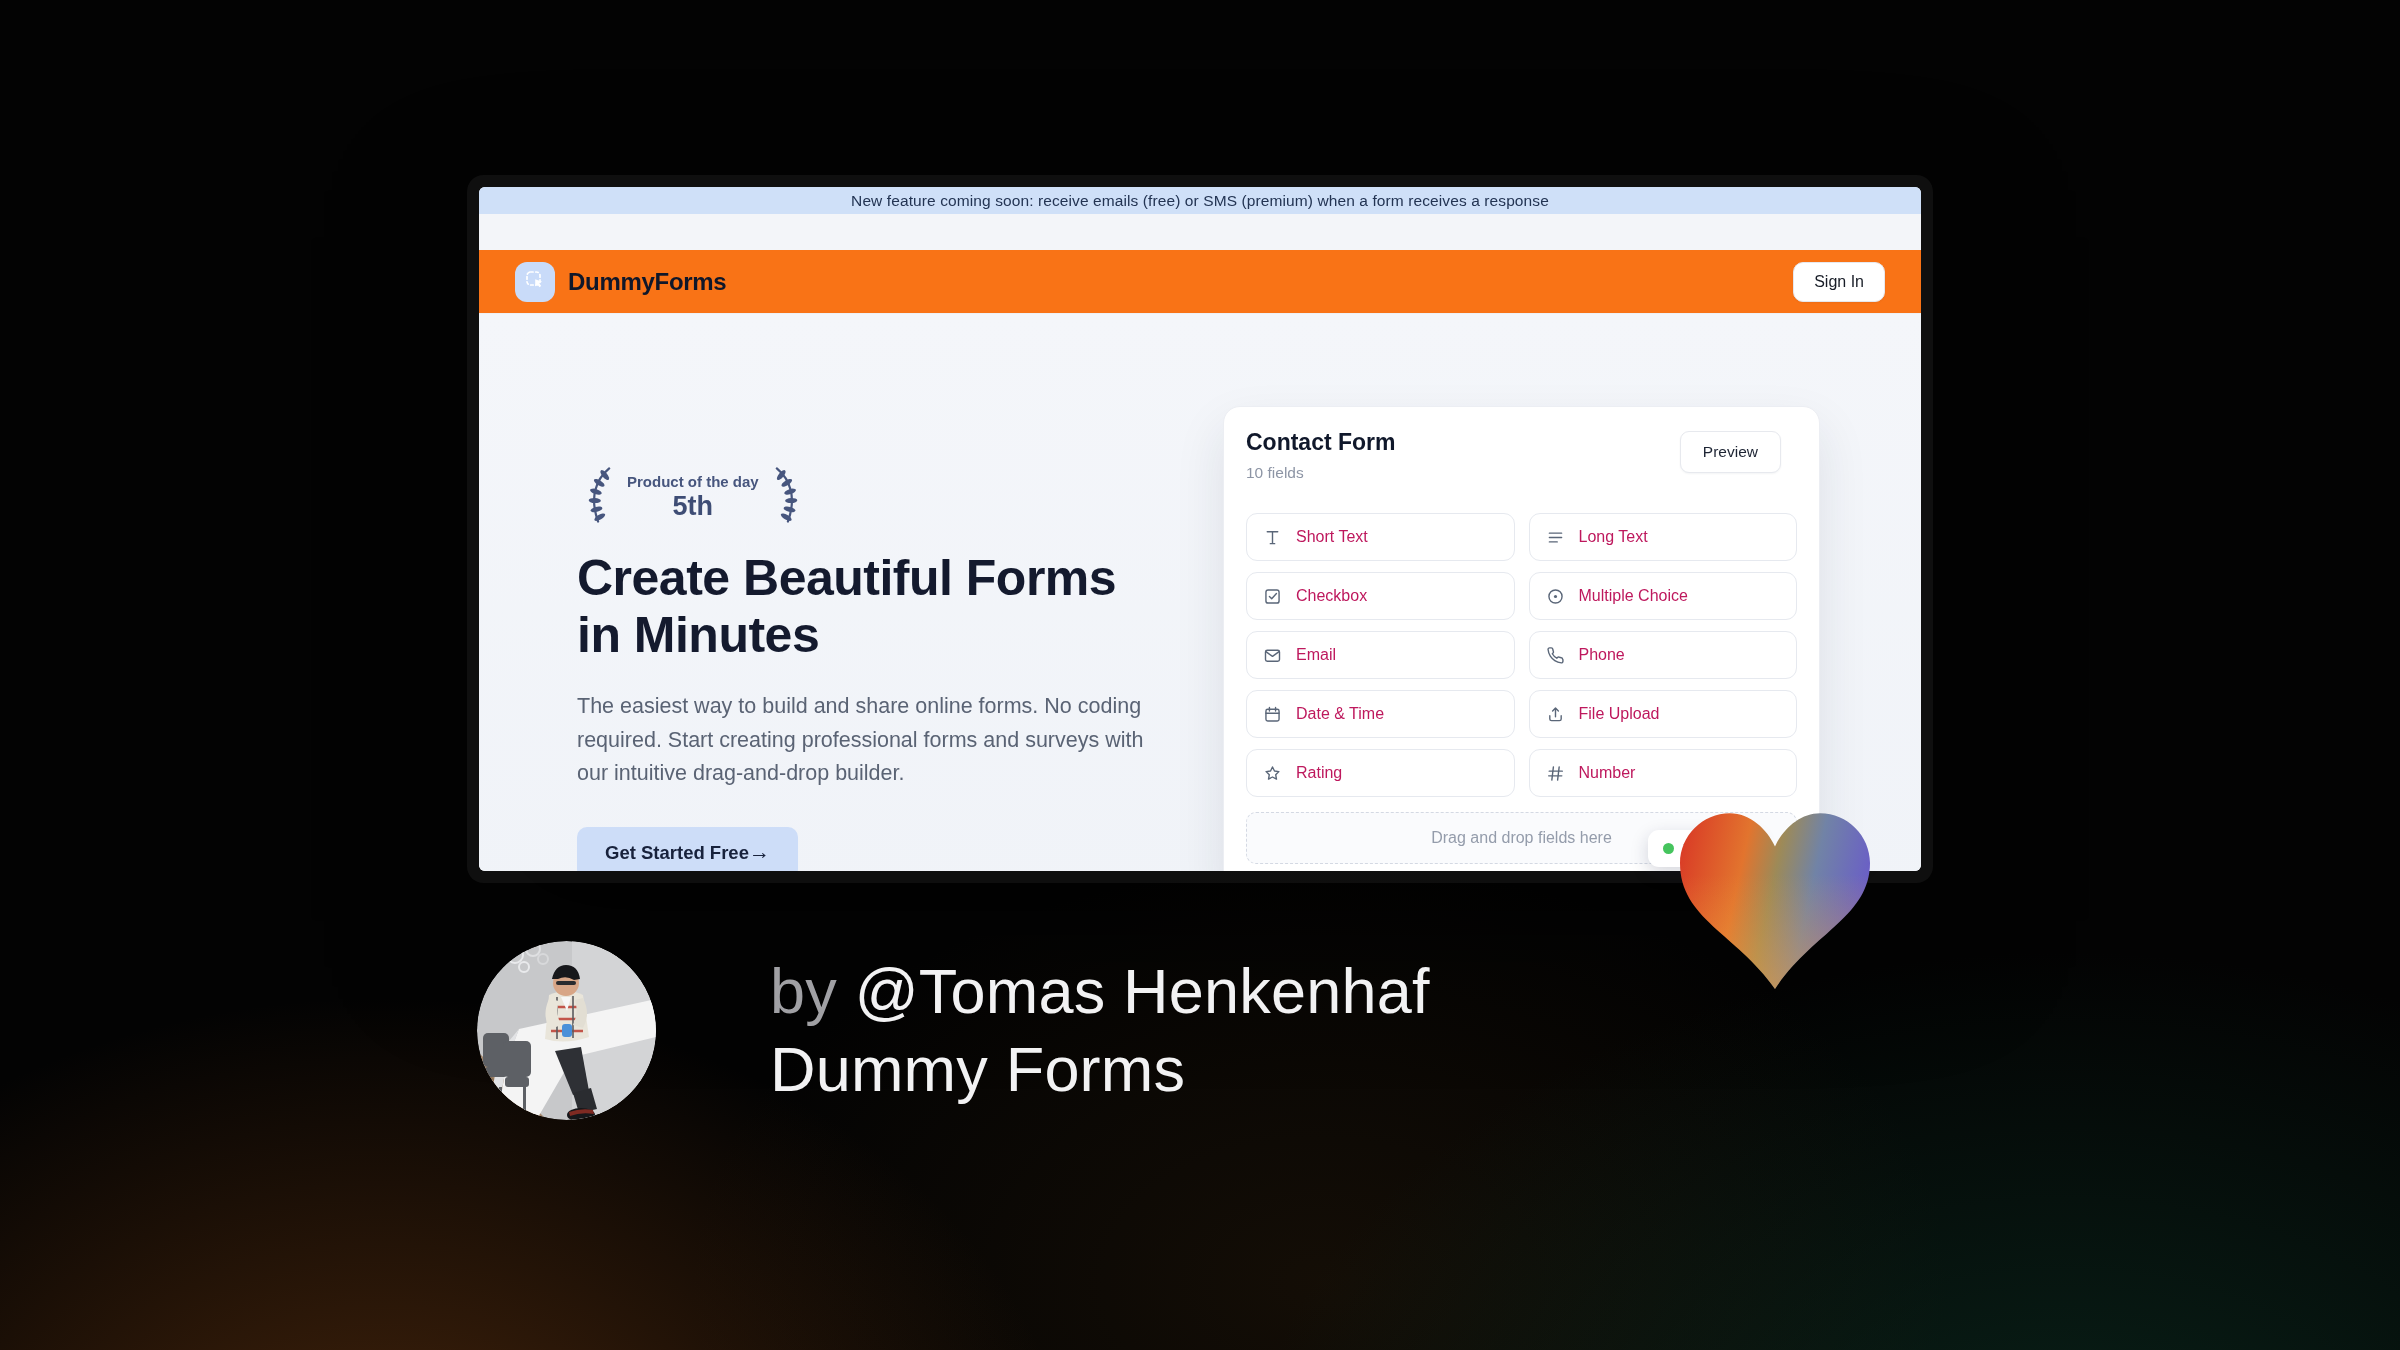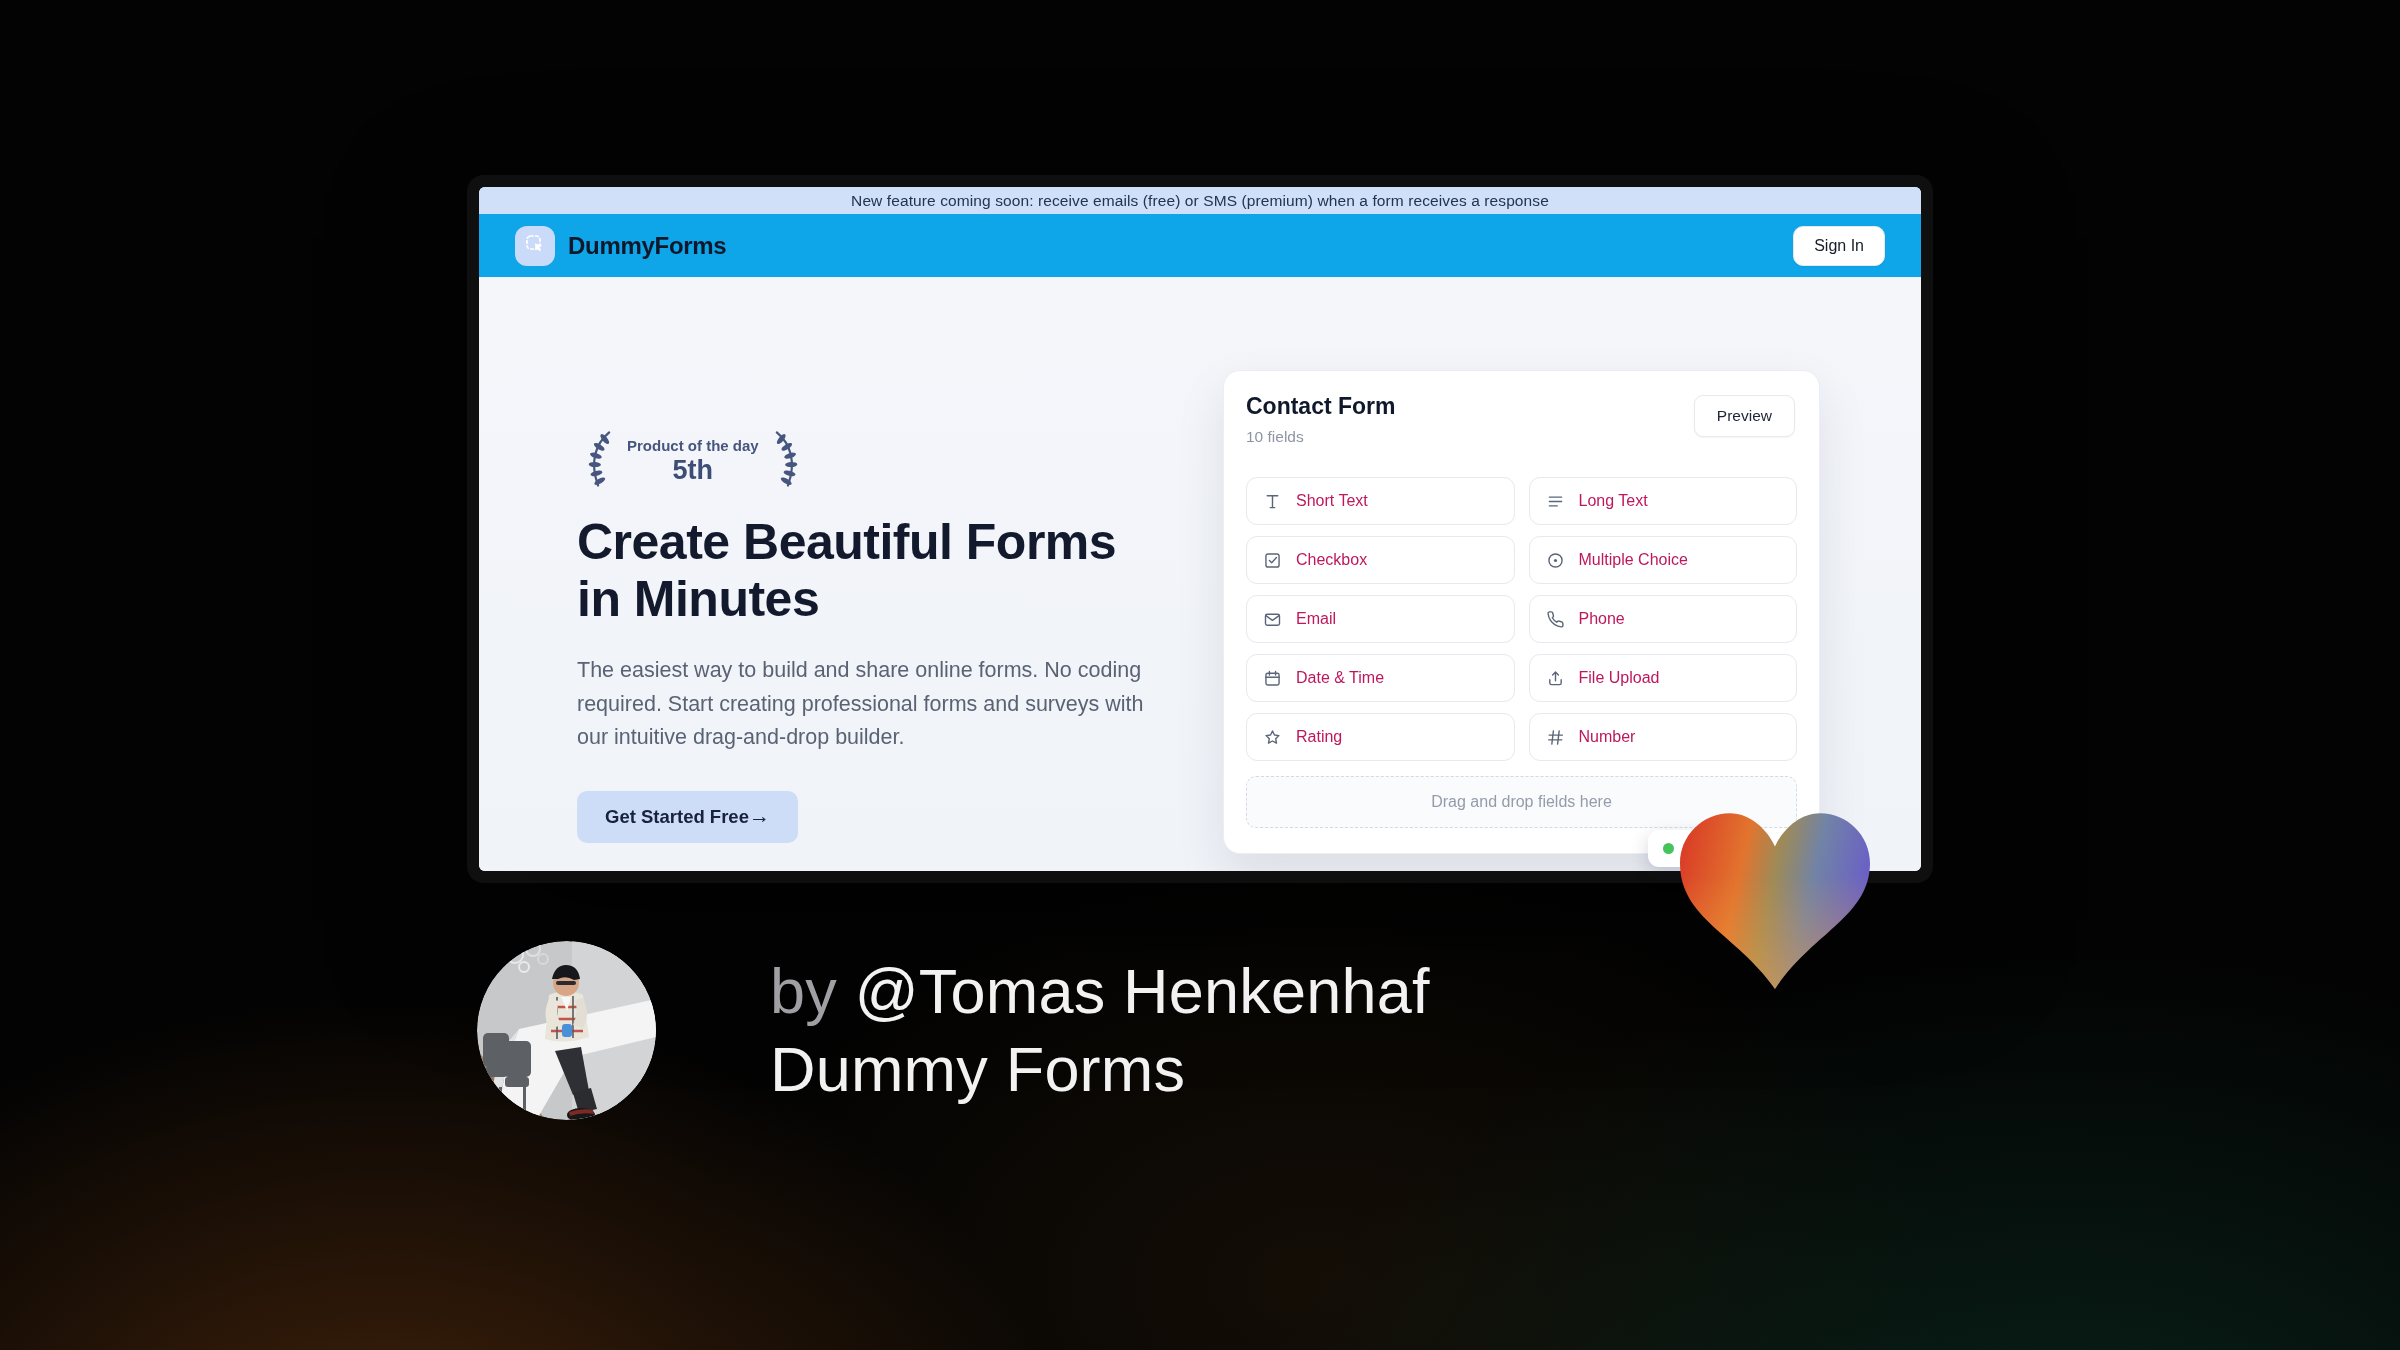"DummyForms" .appbar { background: #0ea5e9 -> #f97316; margin-top: none -> 36px }
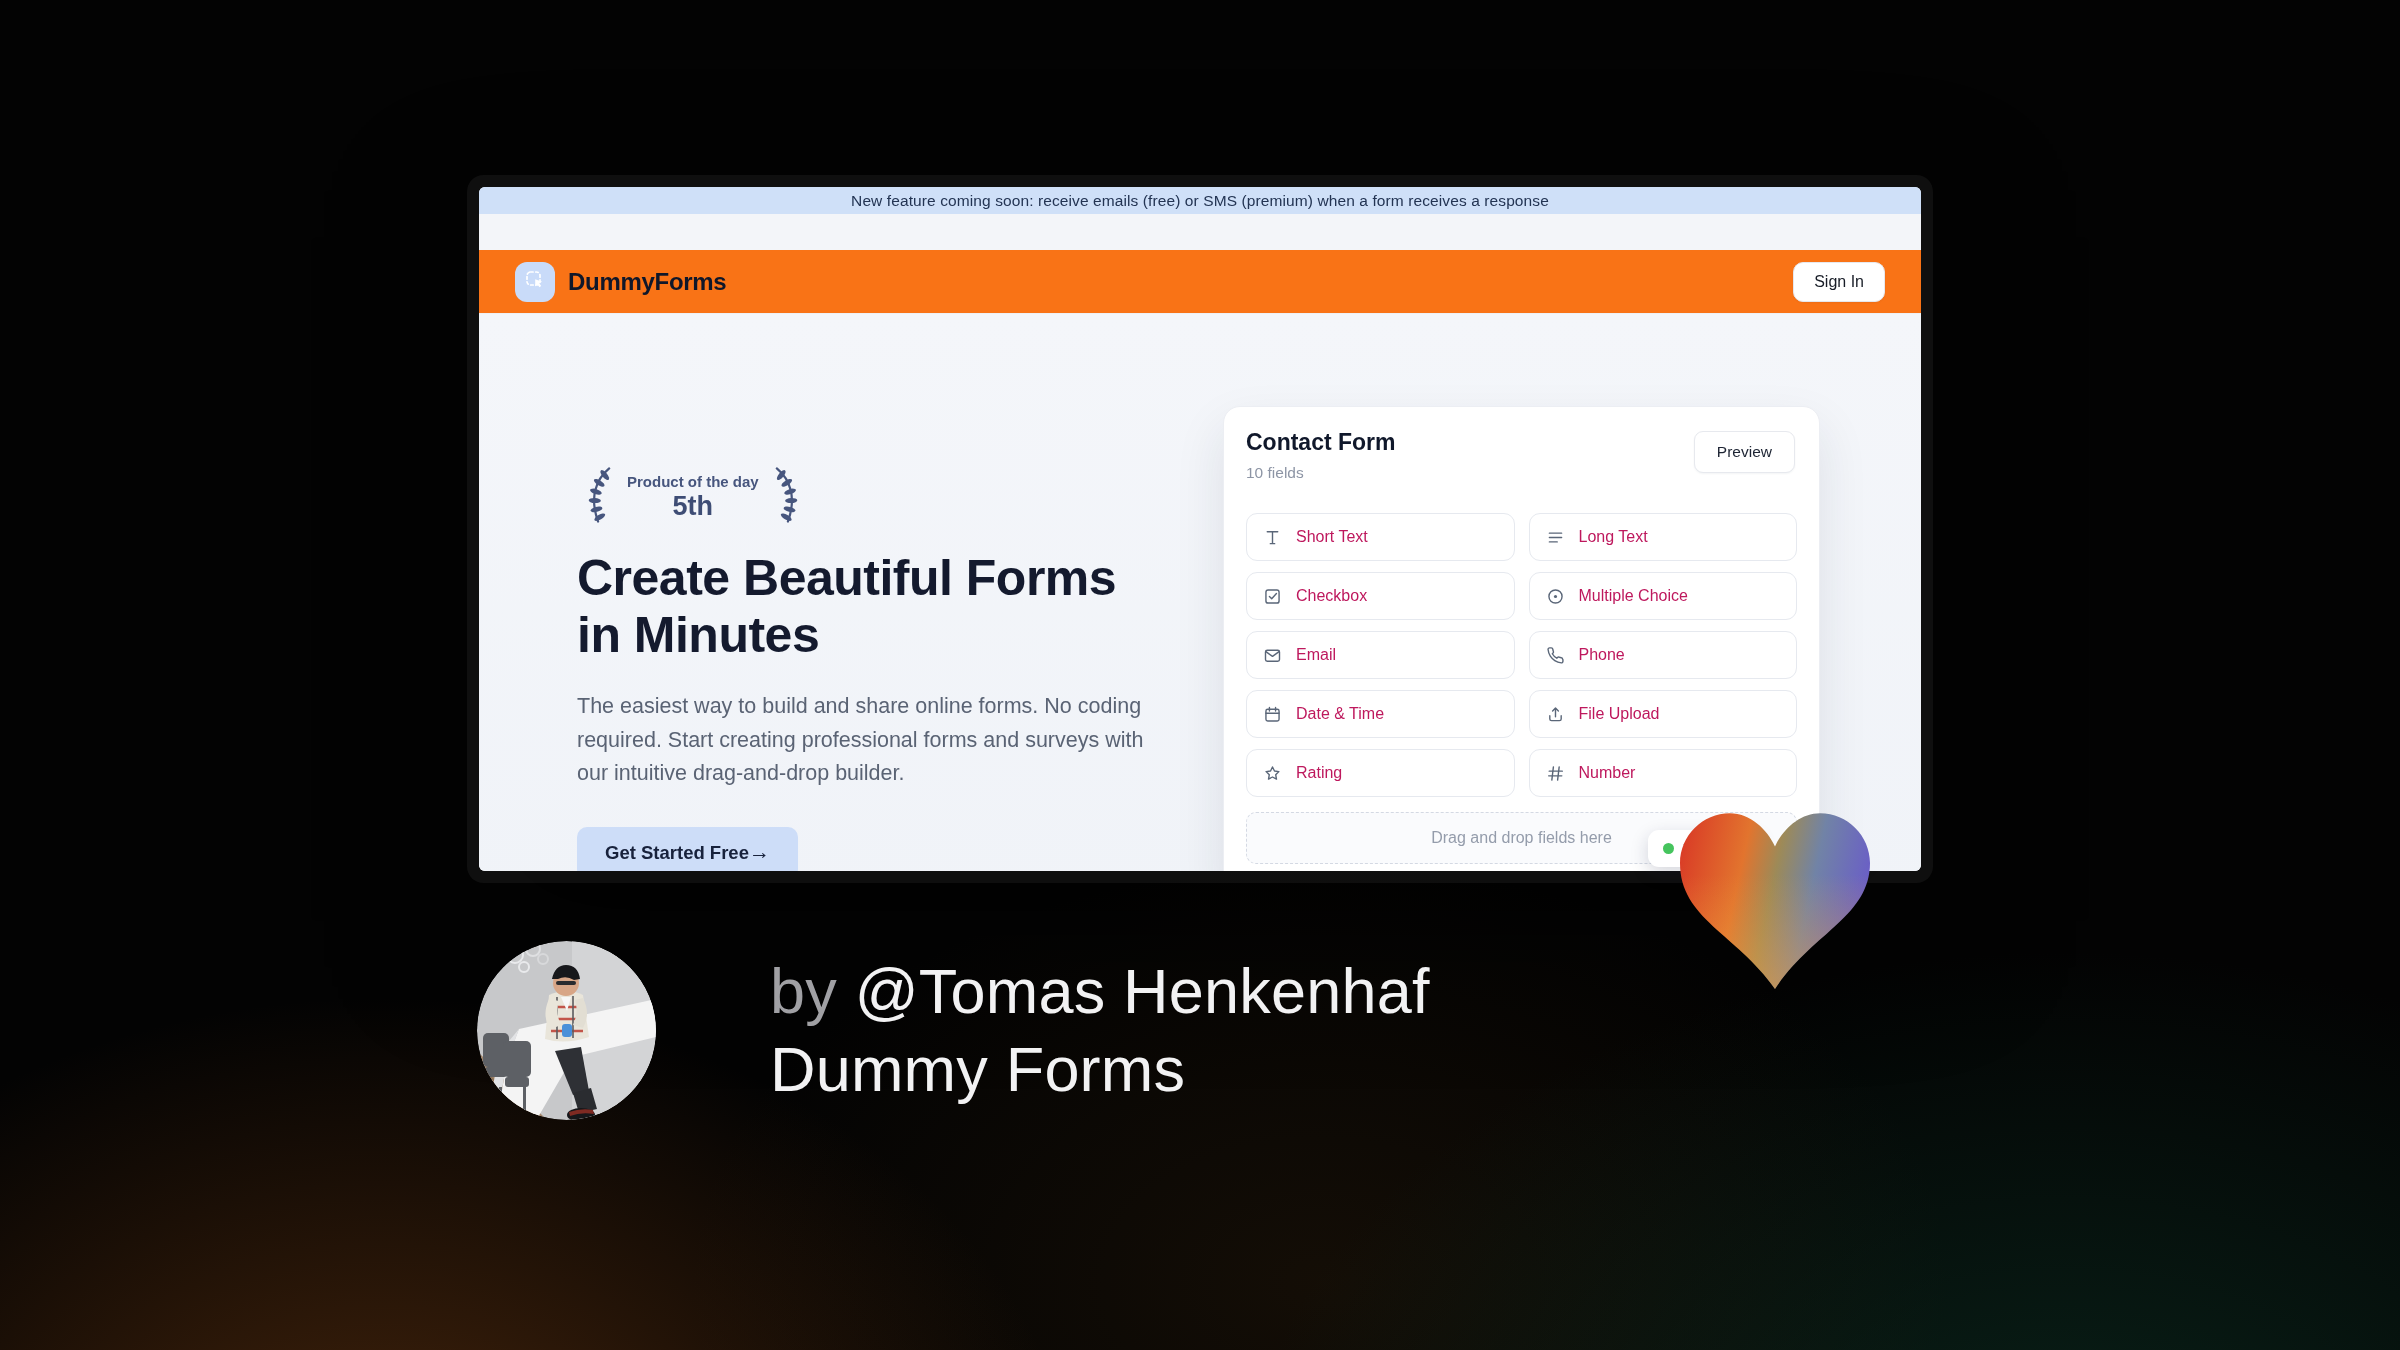"Preview" .preview-btn { right: 2px -> 16px }
